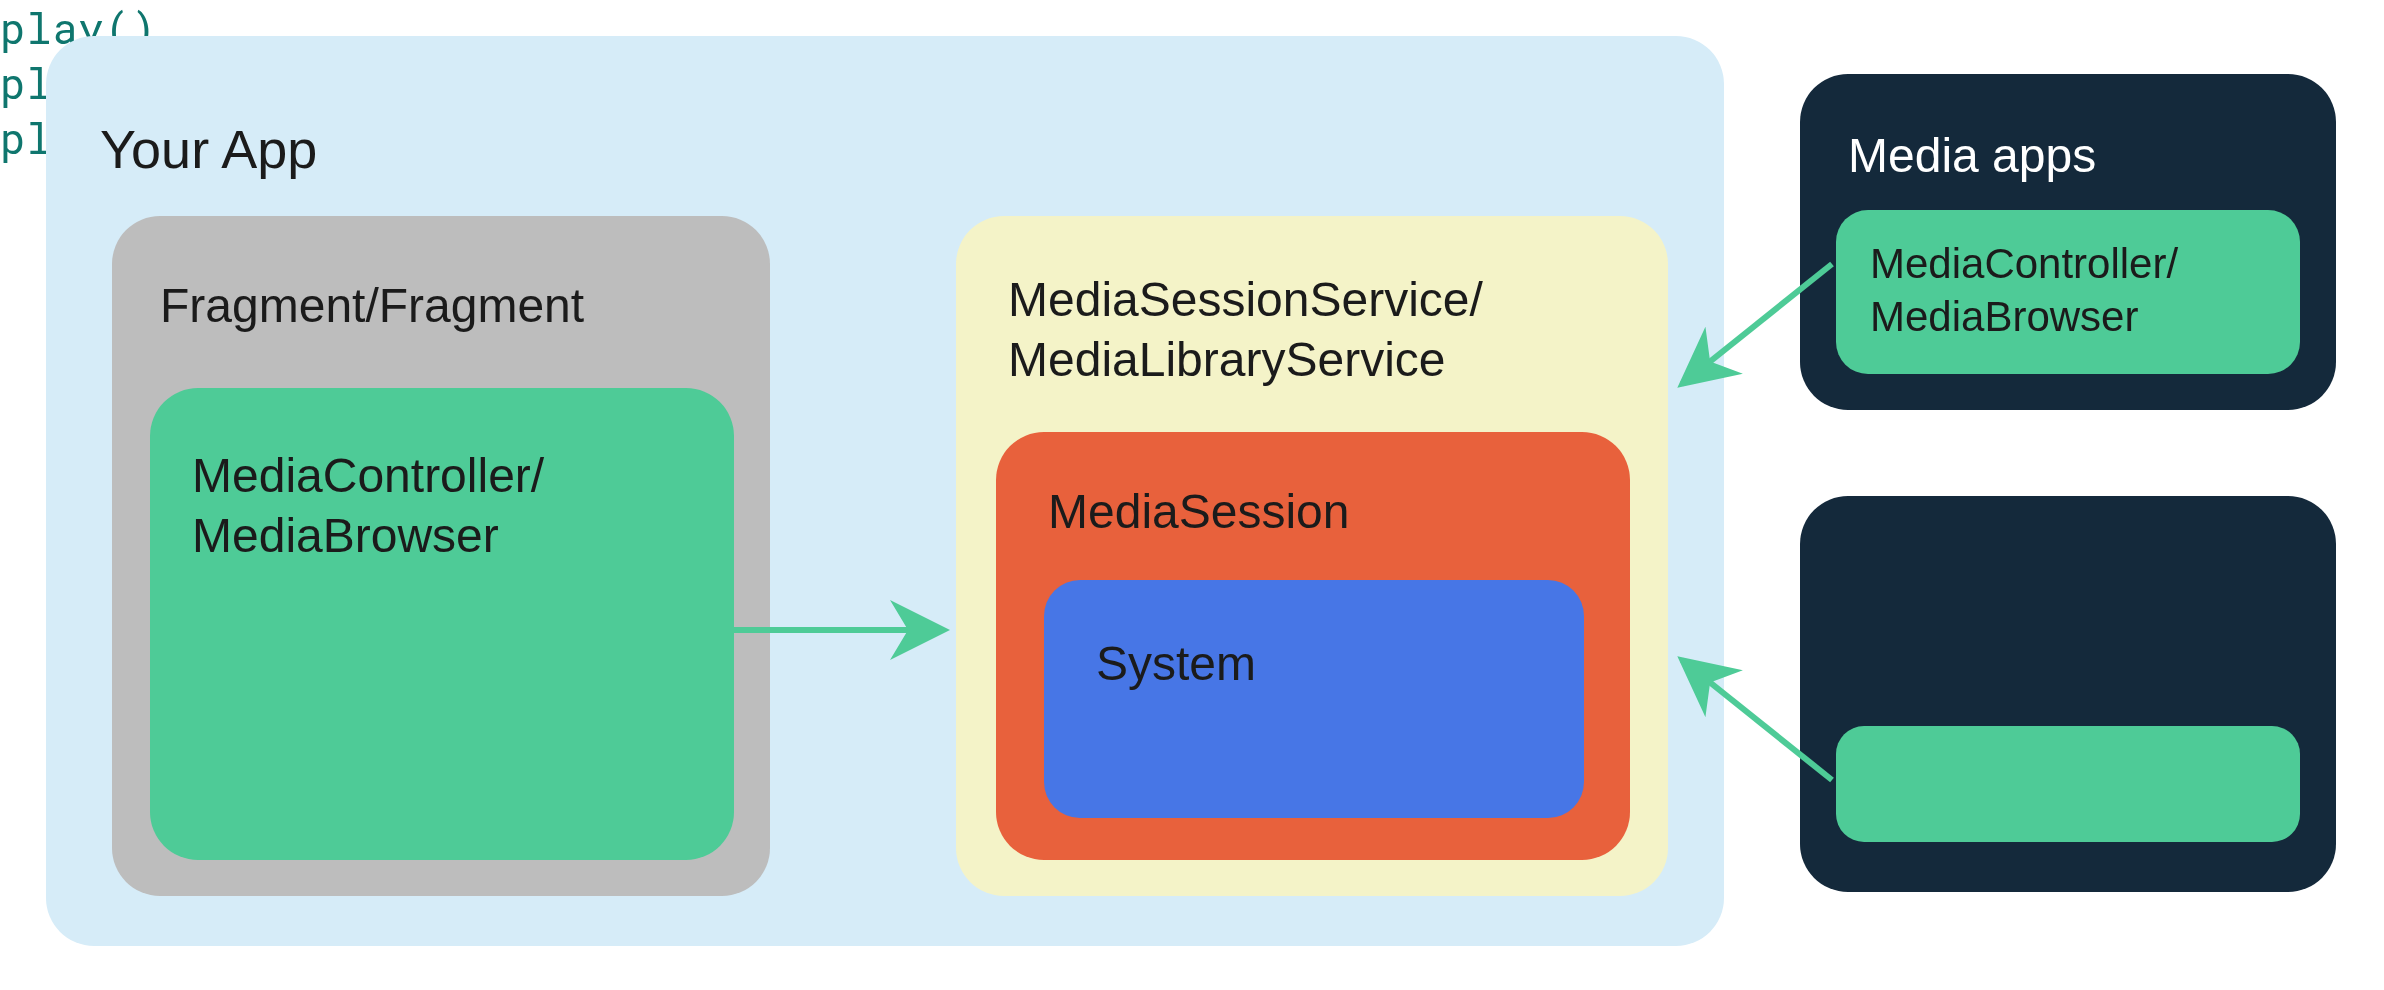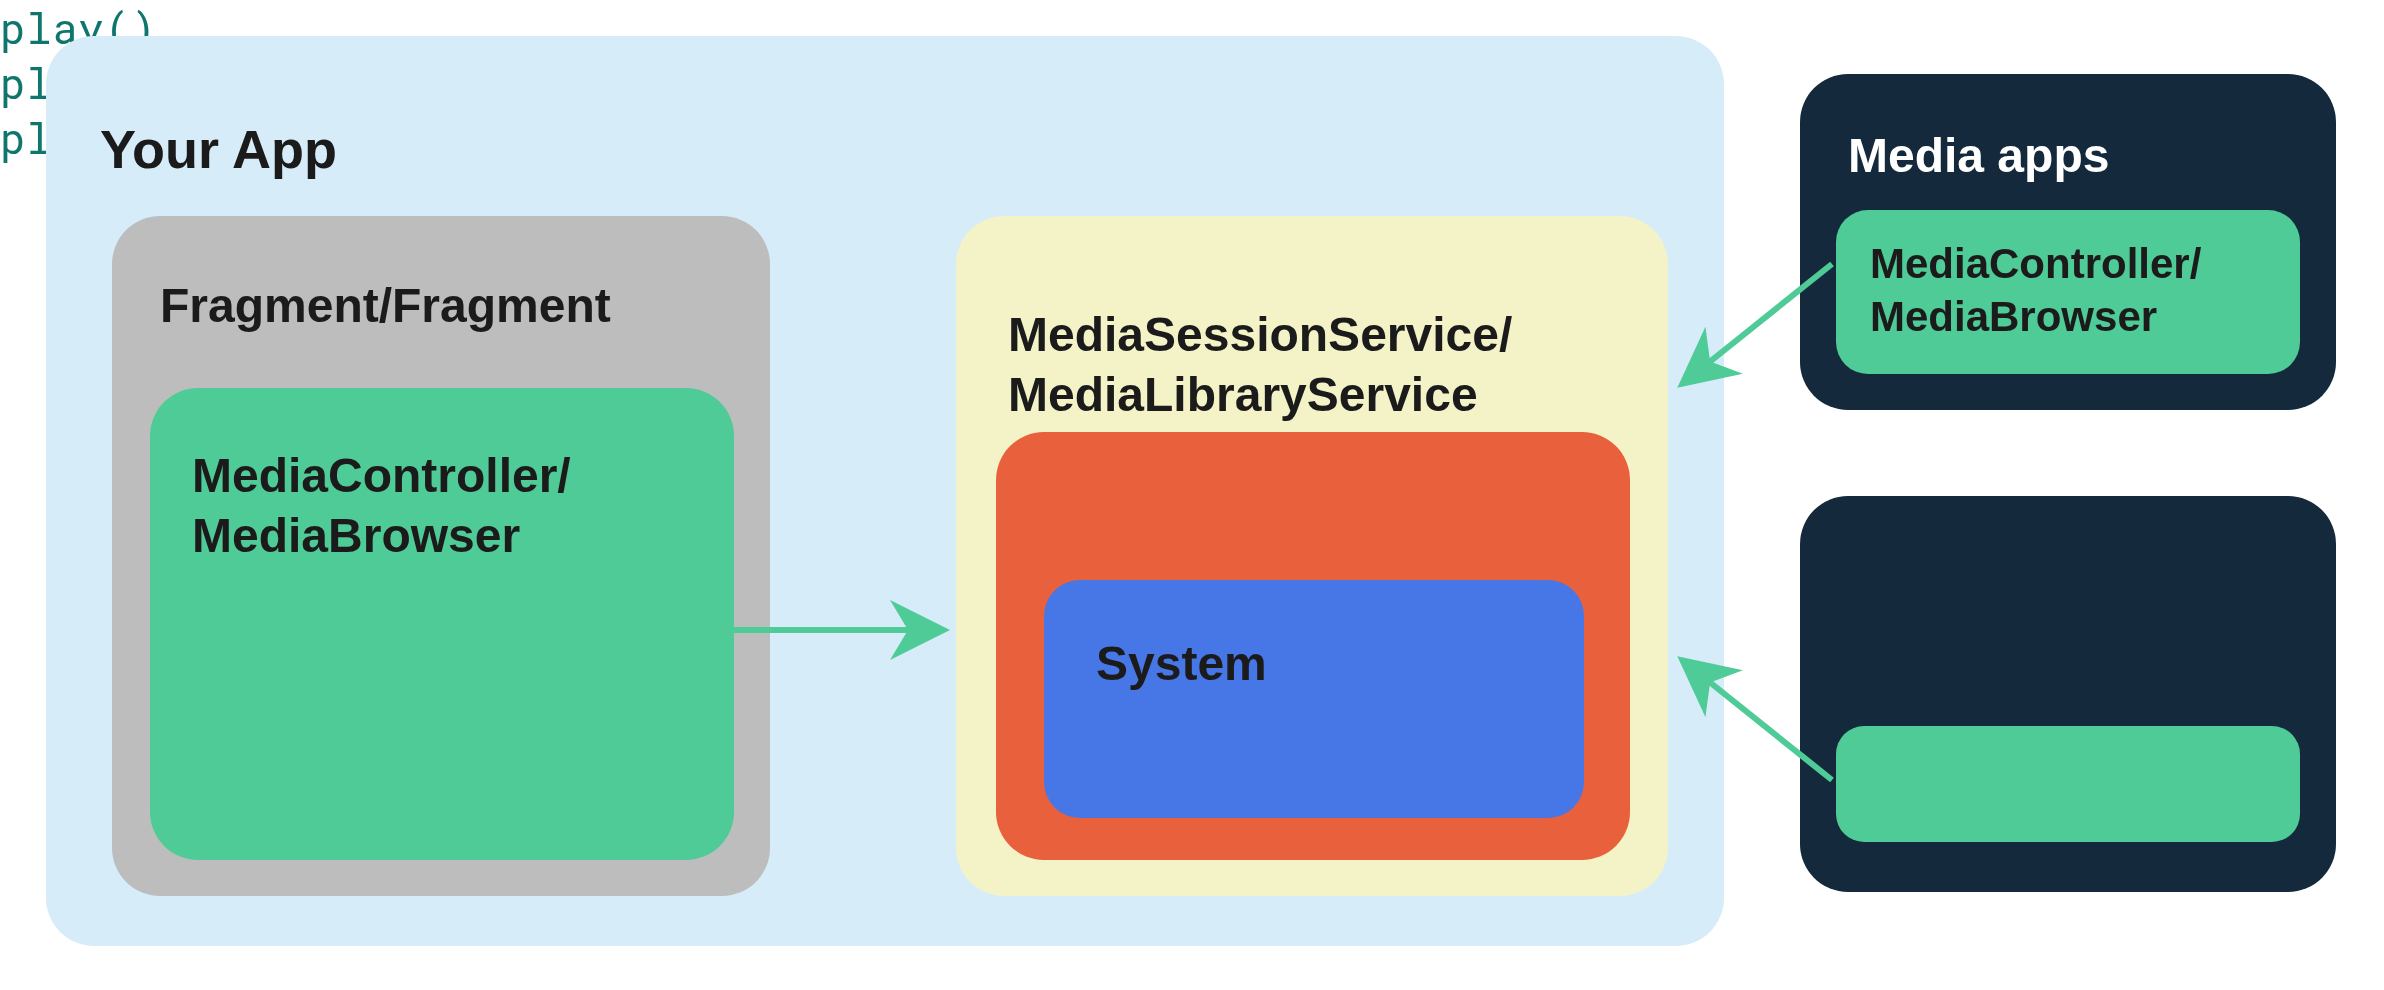"Your App" .label { font-weight: 700 -> 400 }
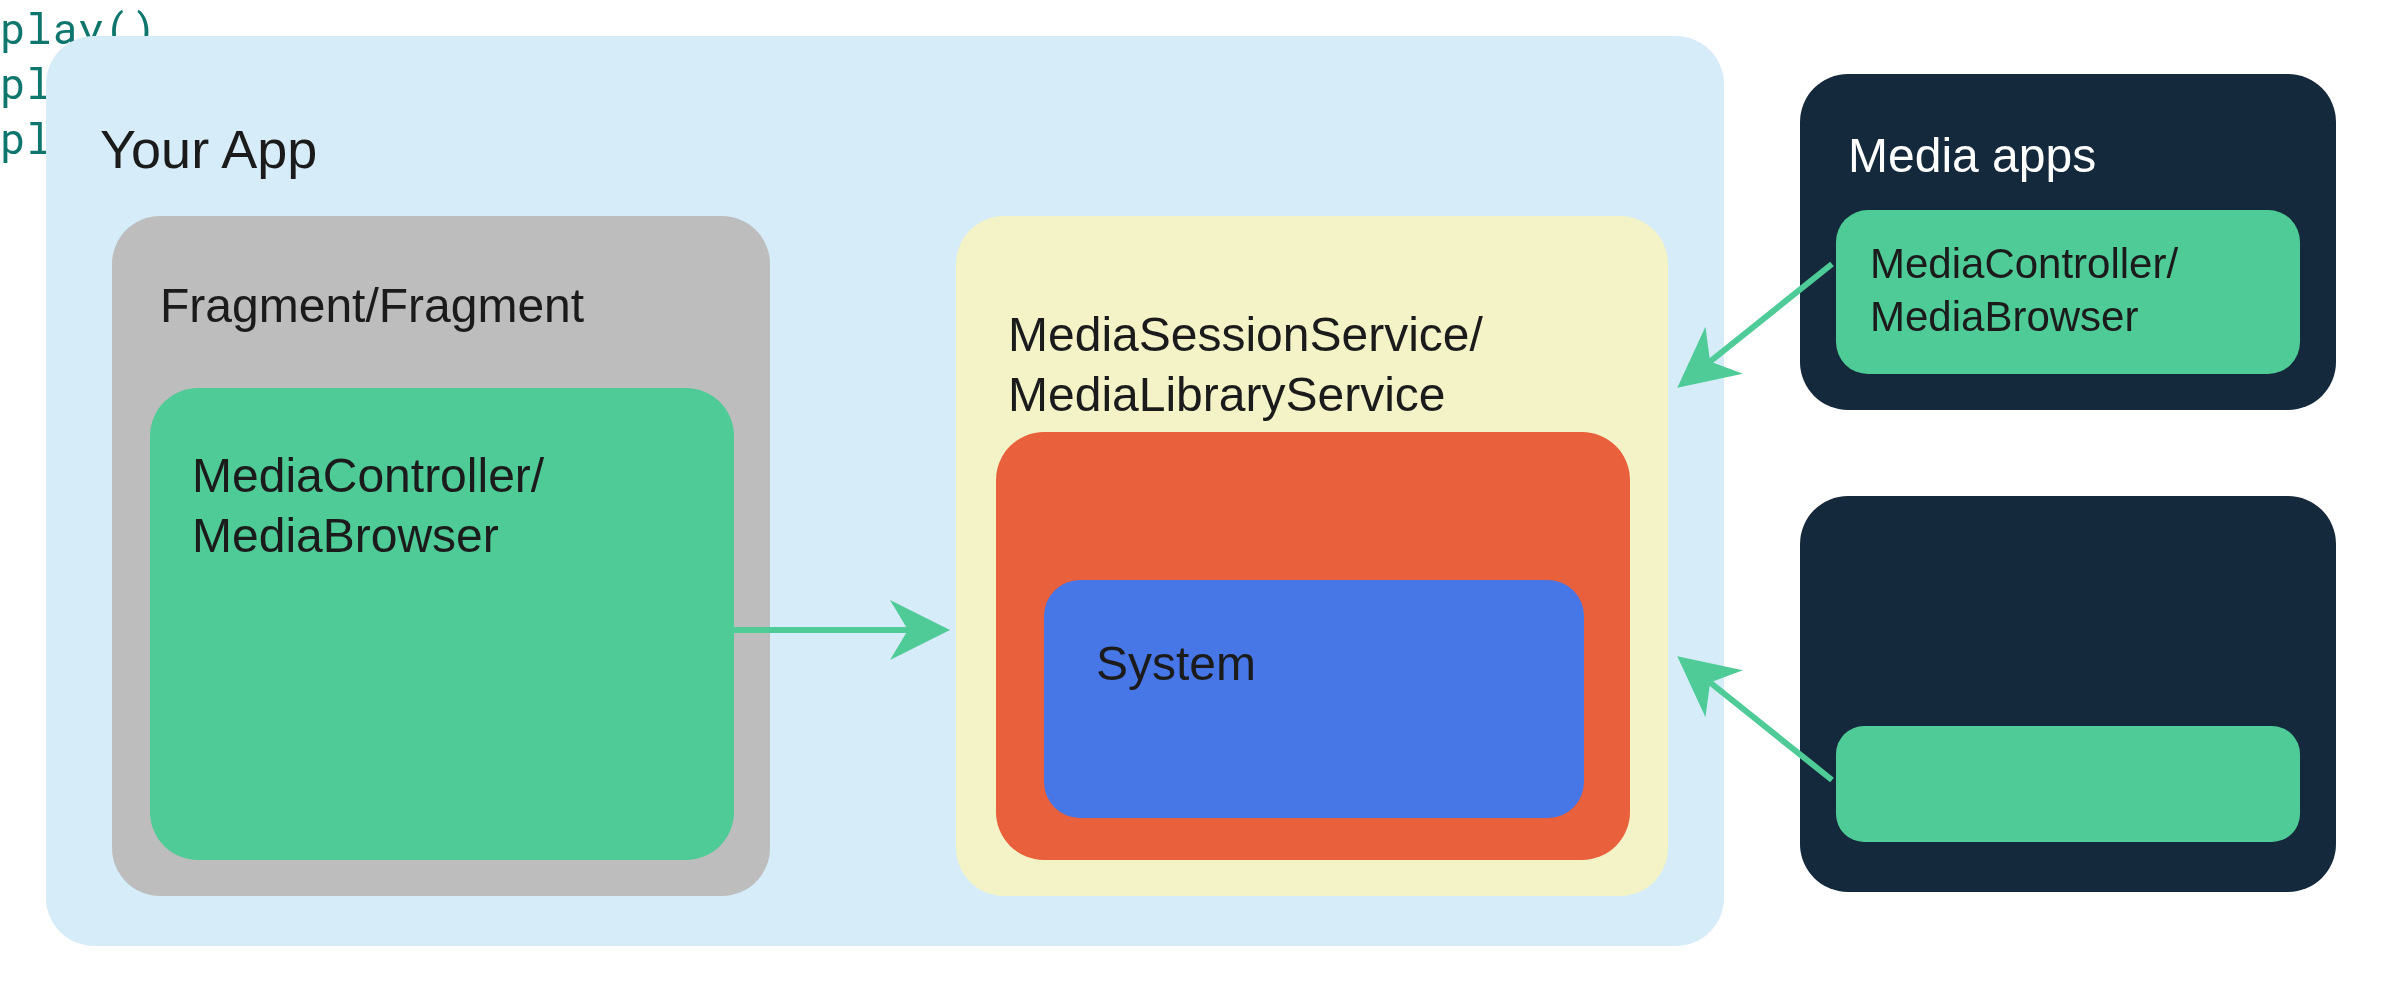"MediaSessionService/" div.label { margin-top: 35px -> none }
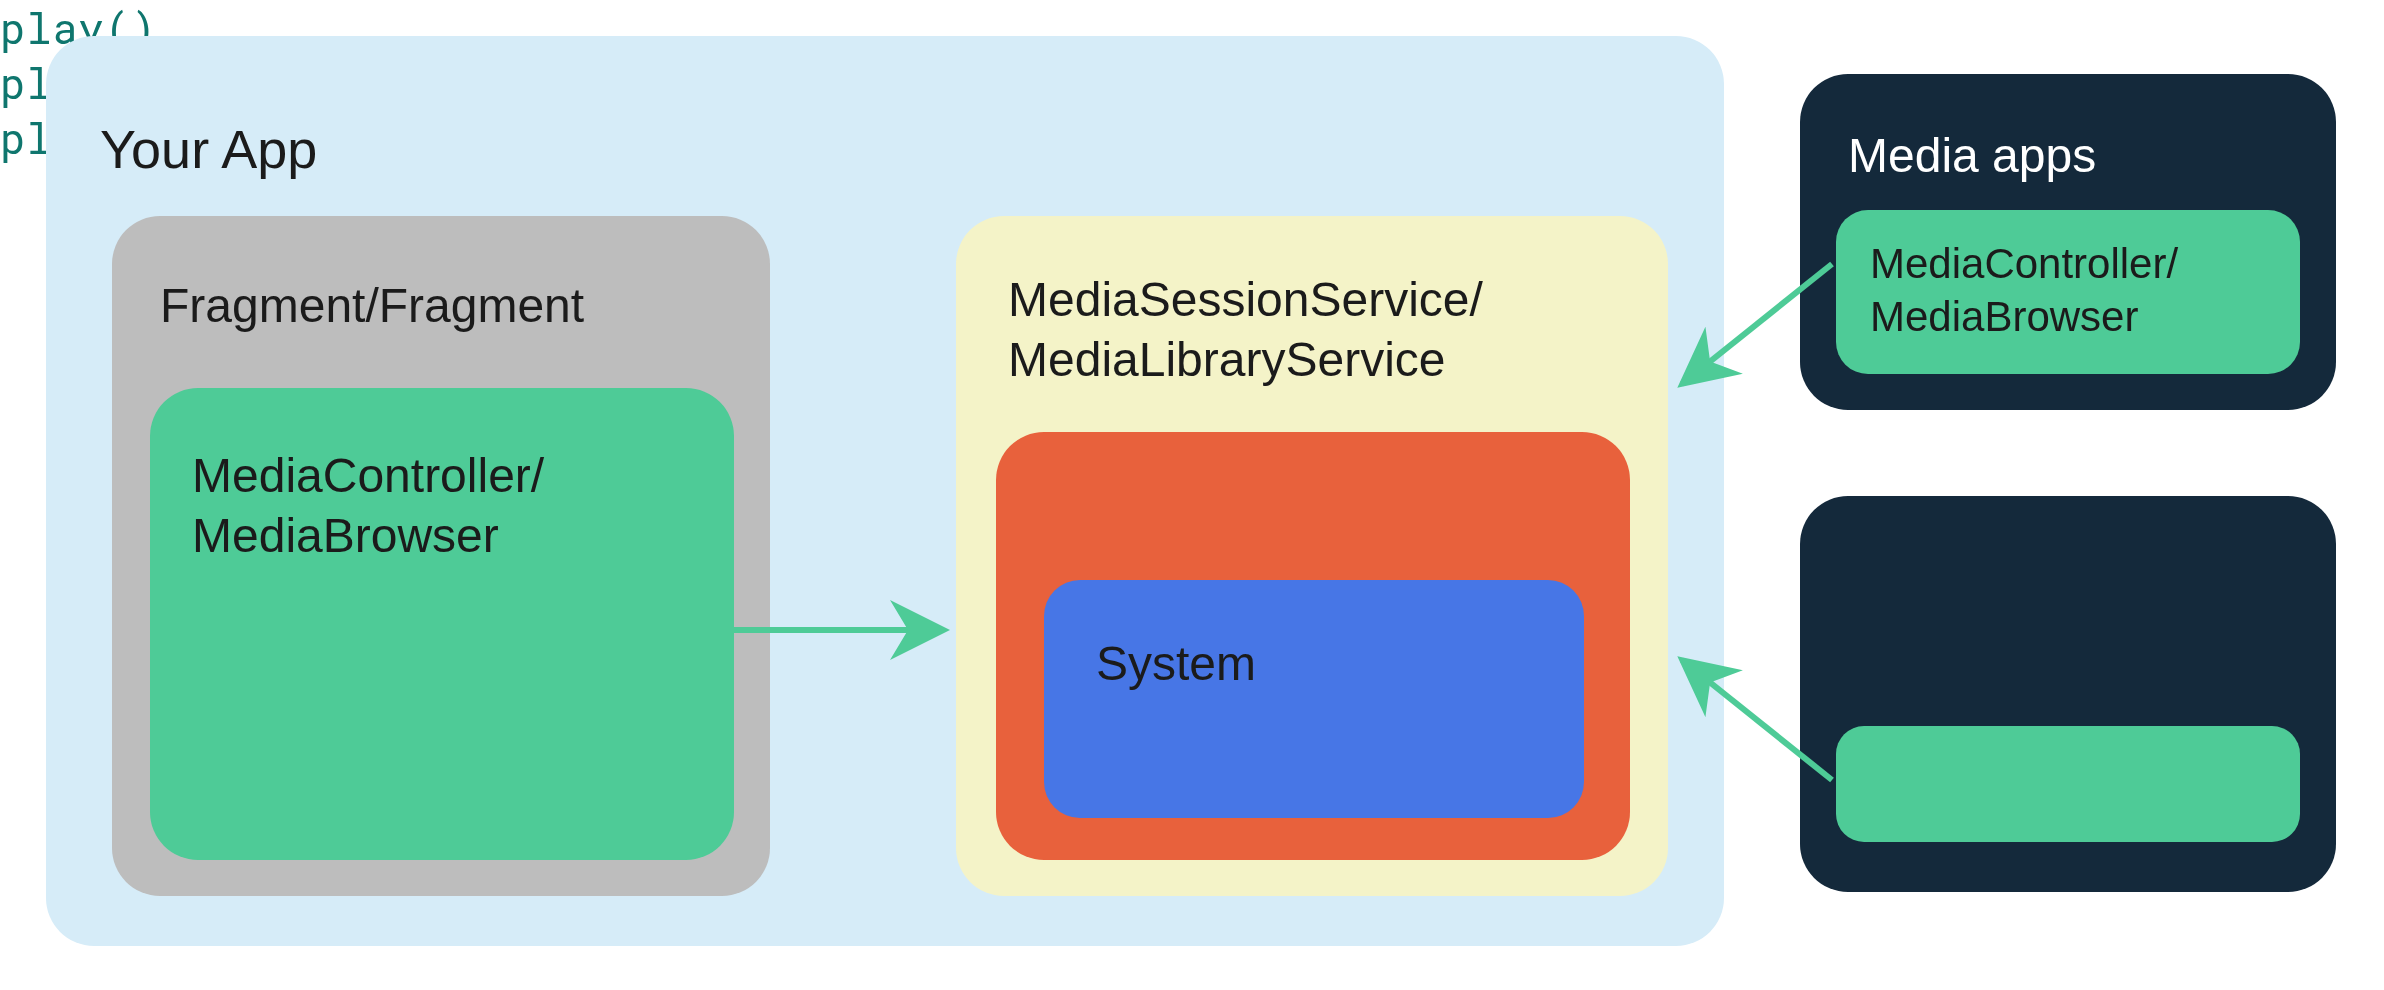"MediaSession" div.label { html: none -> <div>MediaSession</div> }
